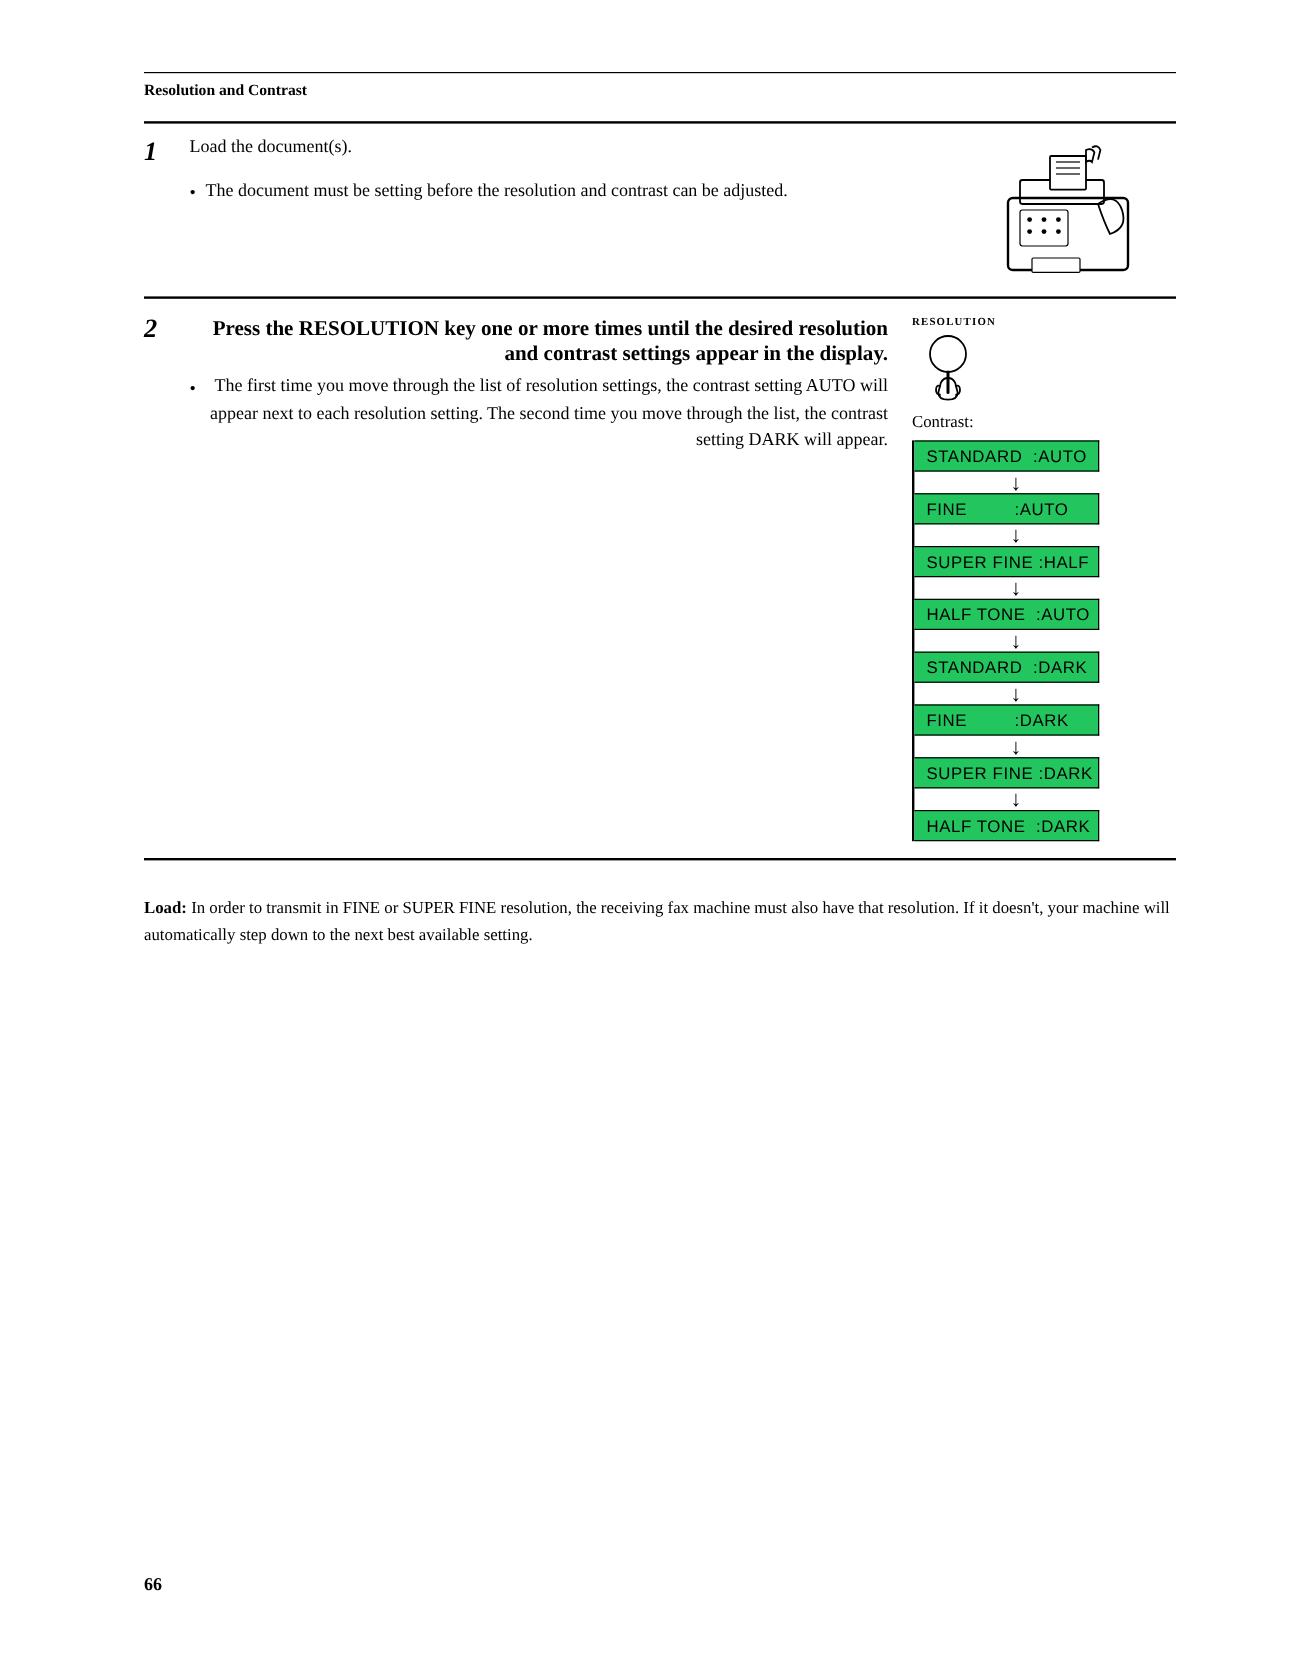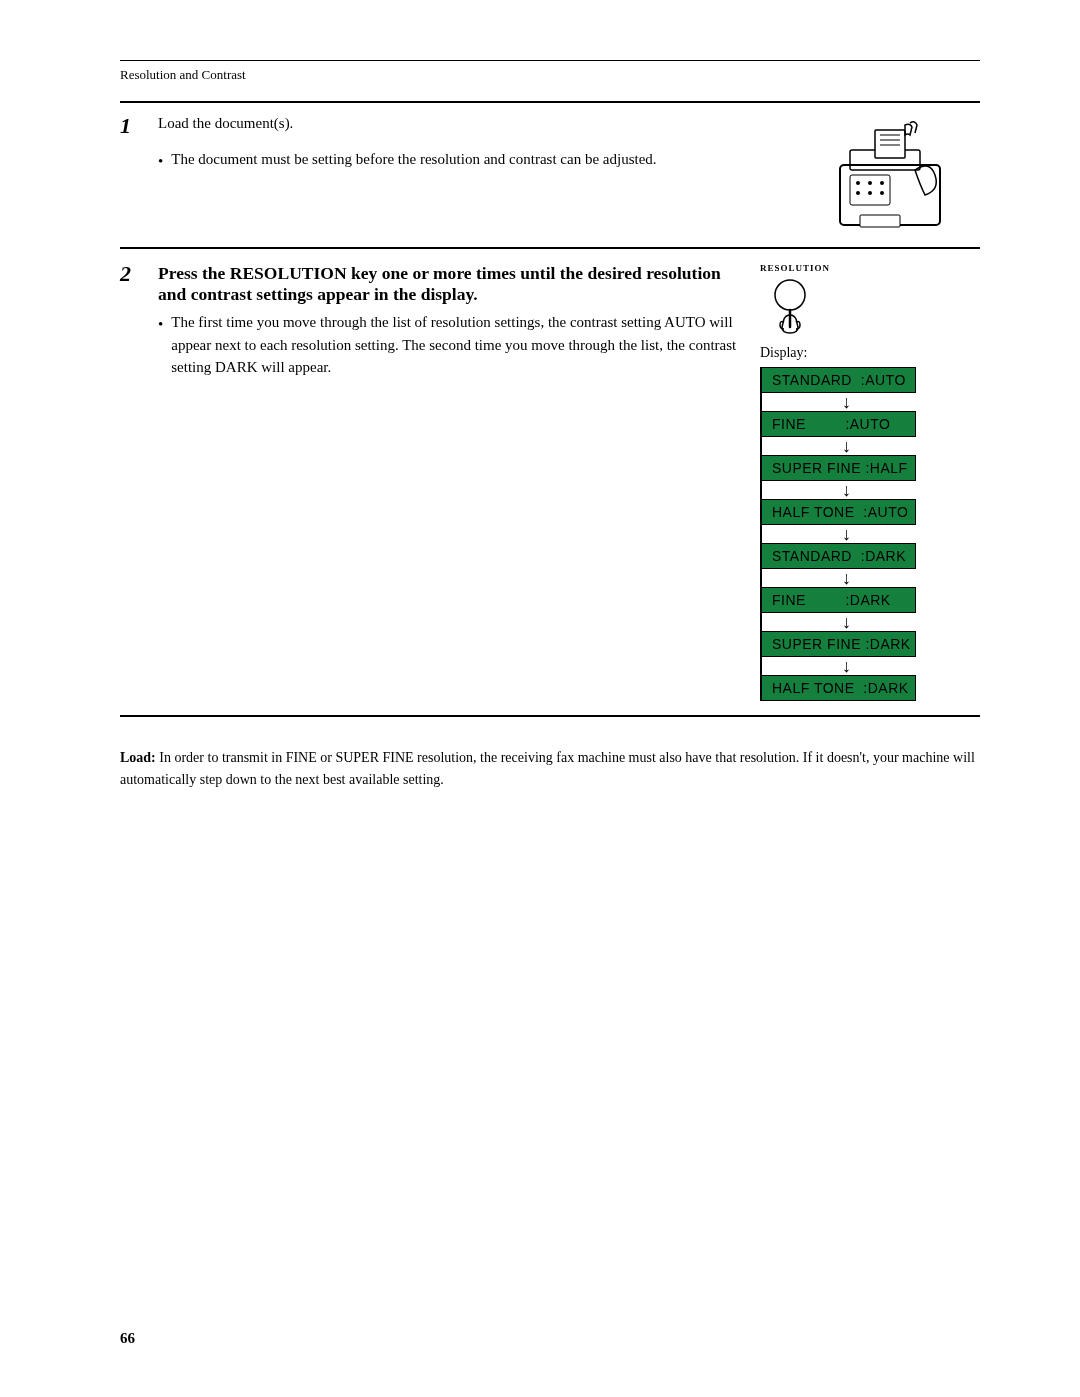"Resolution and Contrast" .header-label { font-weight: none -> bold }
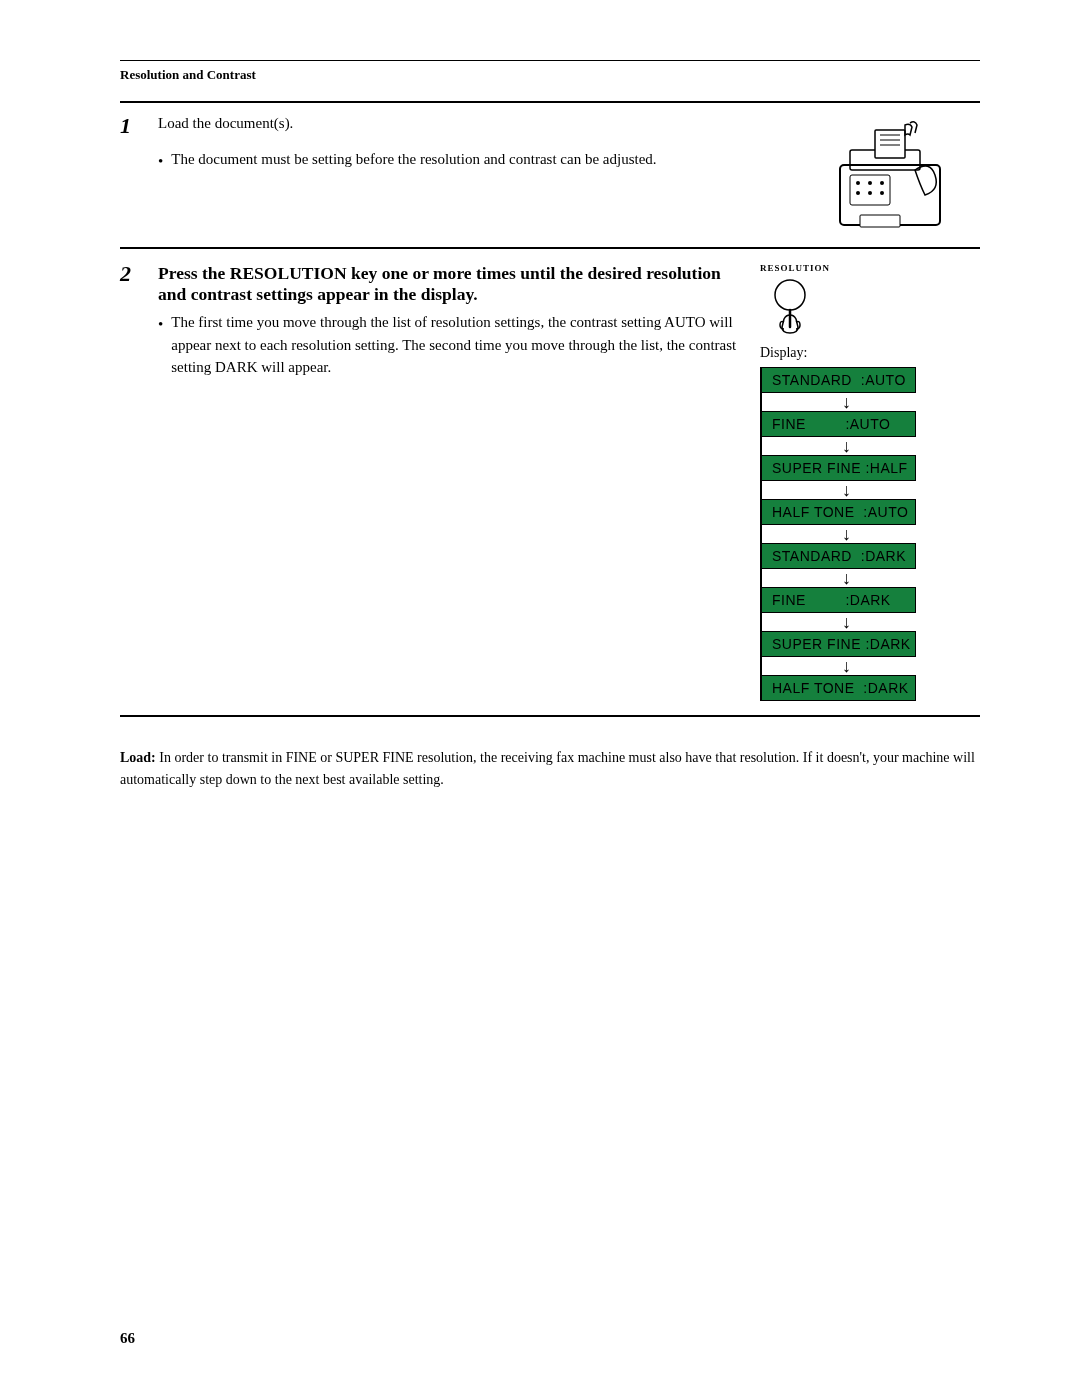"Press the RESOLUTION key one" .step2-left { text-align: none -> right }
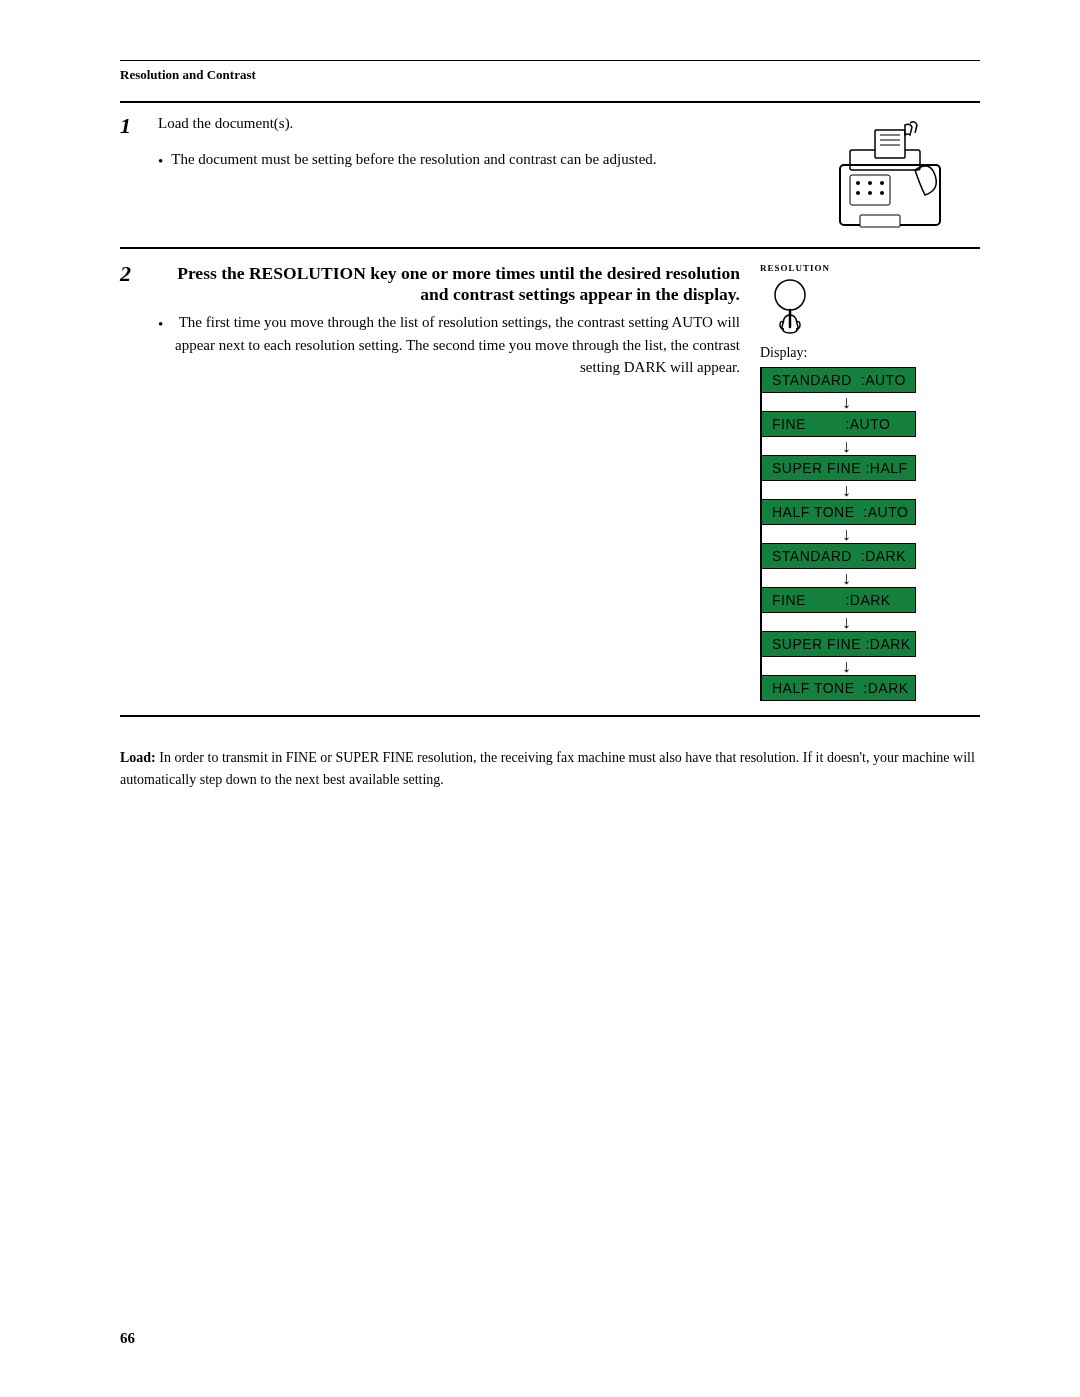"Display:" div.display-label { text: Display -> Contrast }
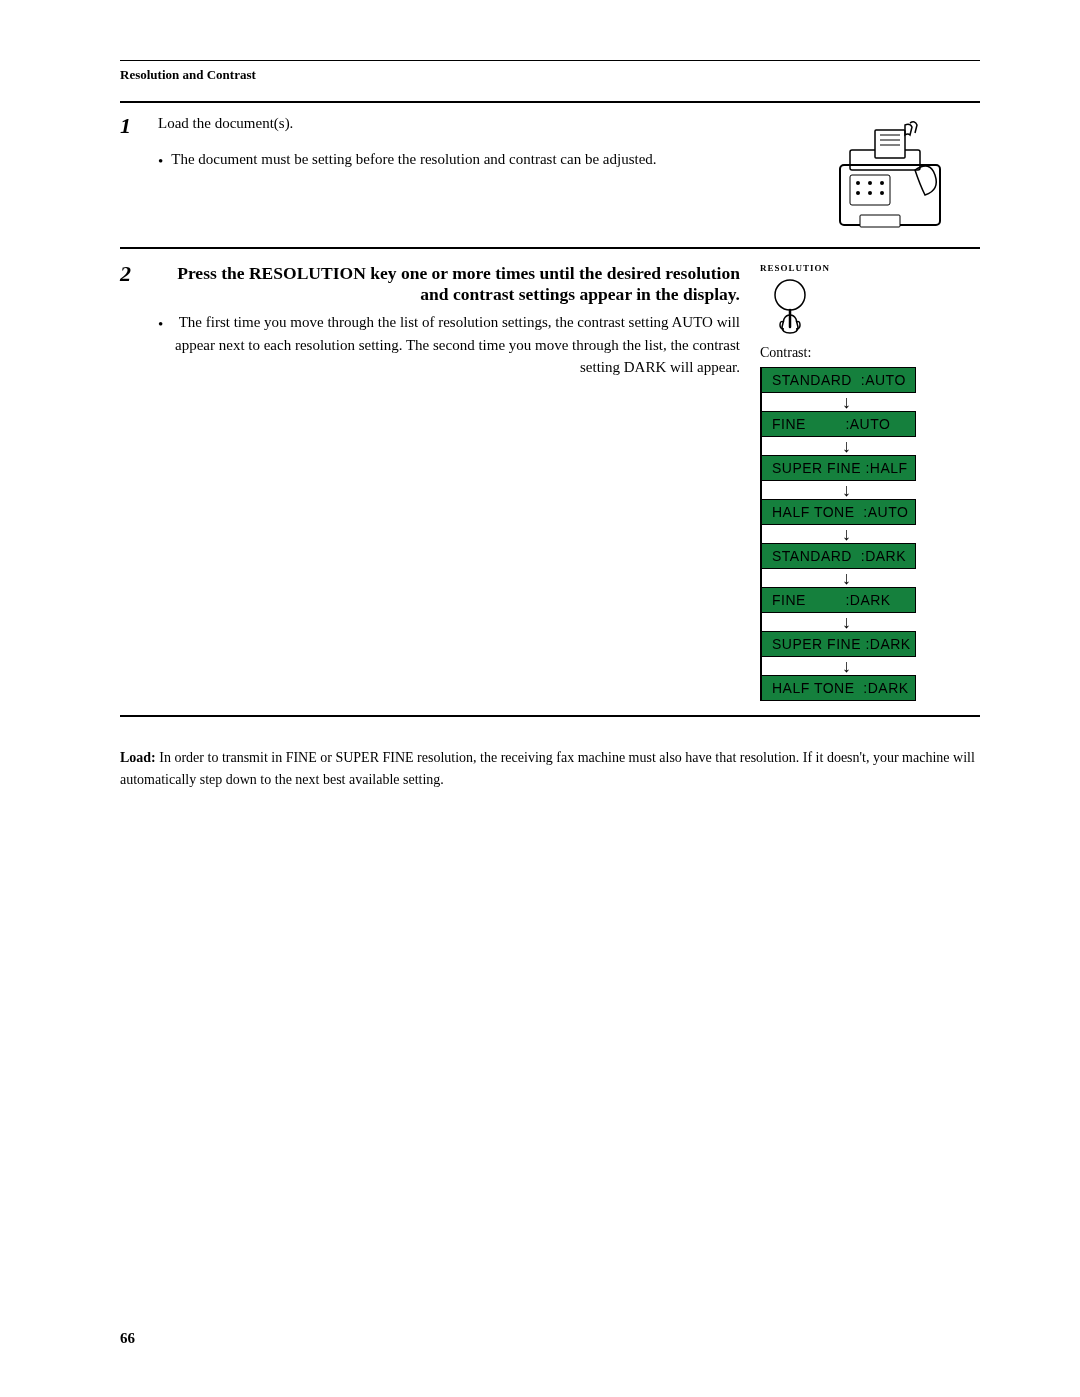"STANDARD :AUTO" .display-box { background: #15803d -> #22c55e }
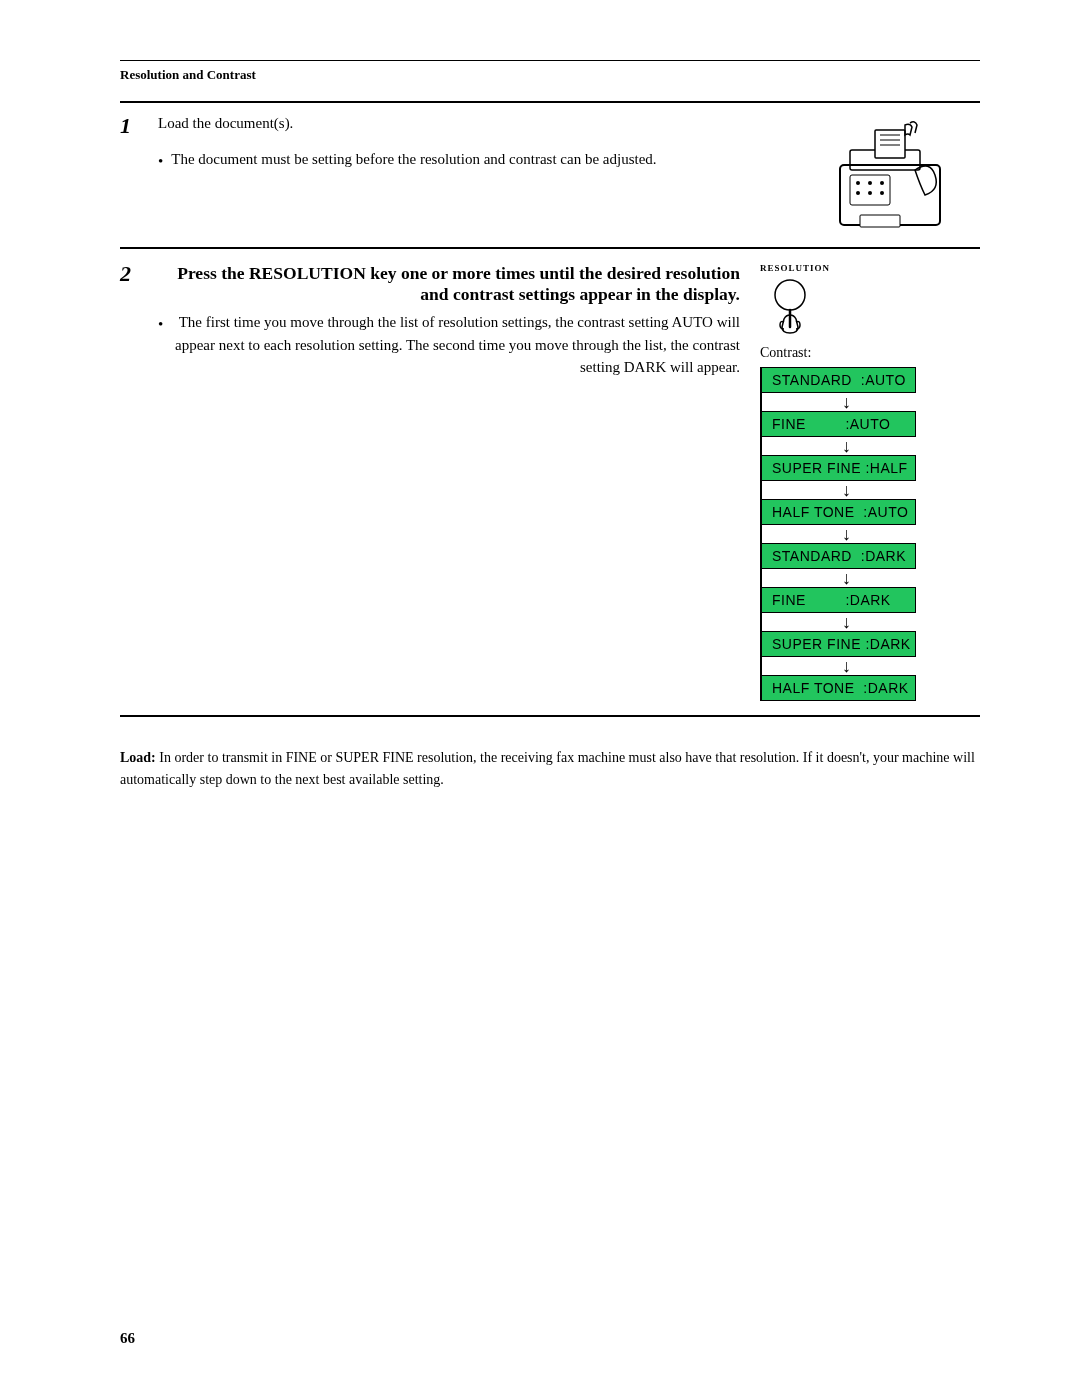"66" .page-number { bottom: 50px -> 67px }
